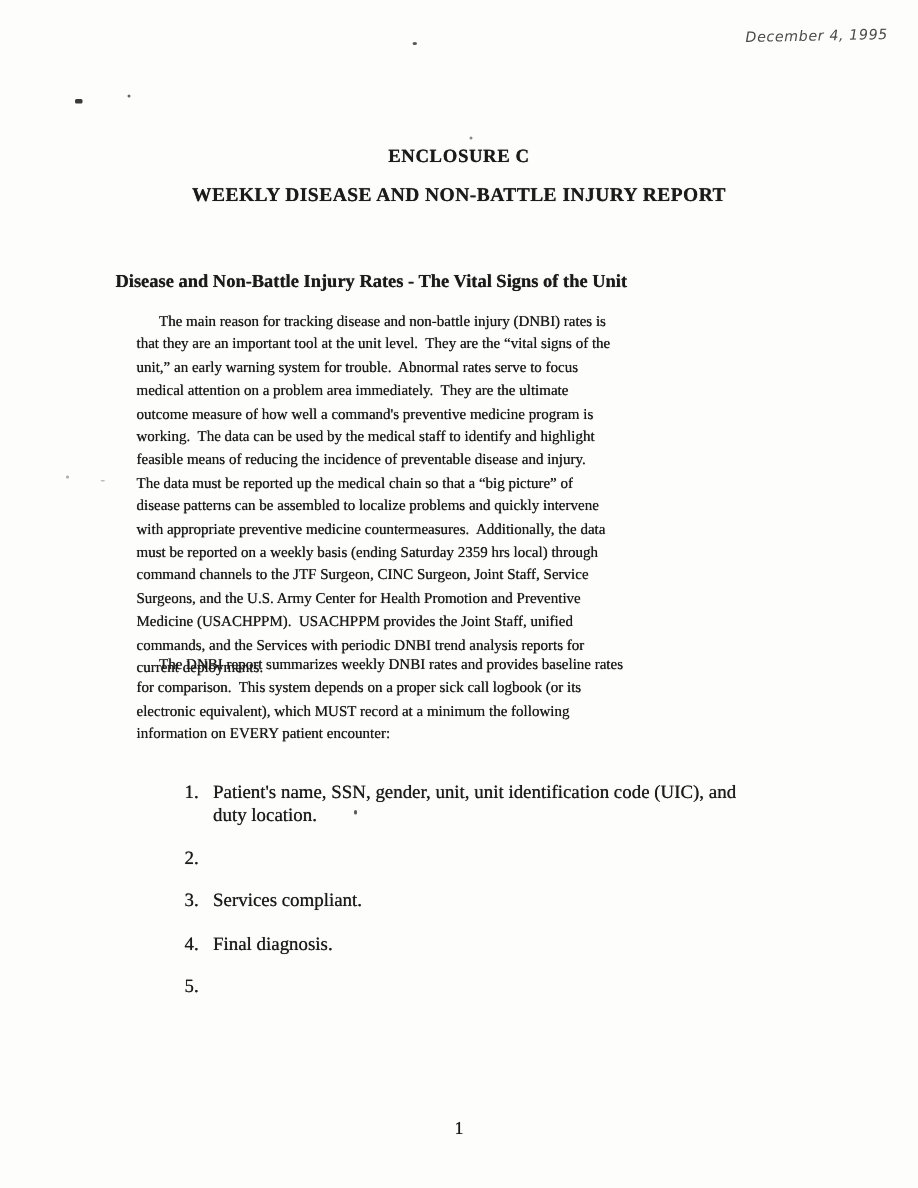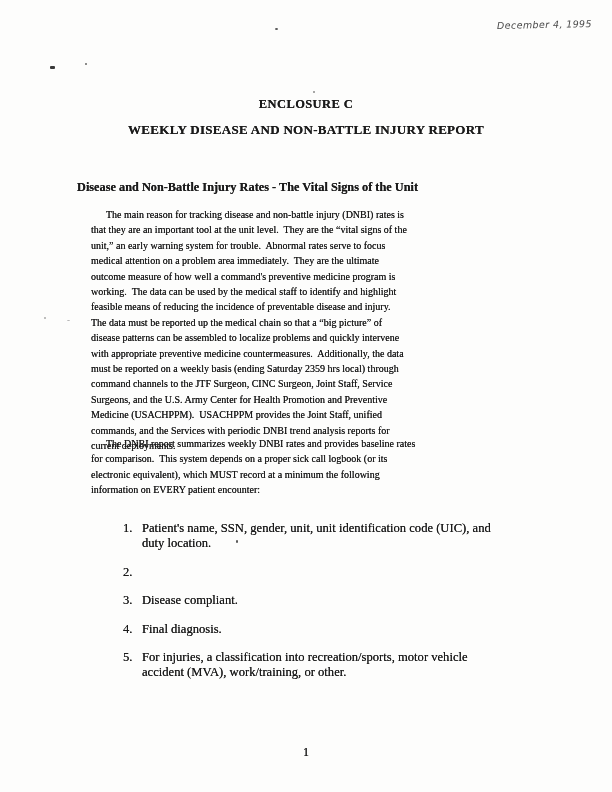"Disease compliant." span.txt { text: Disease -> Services }
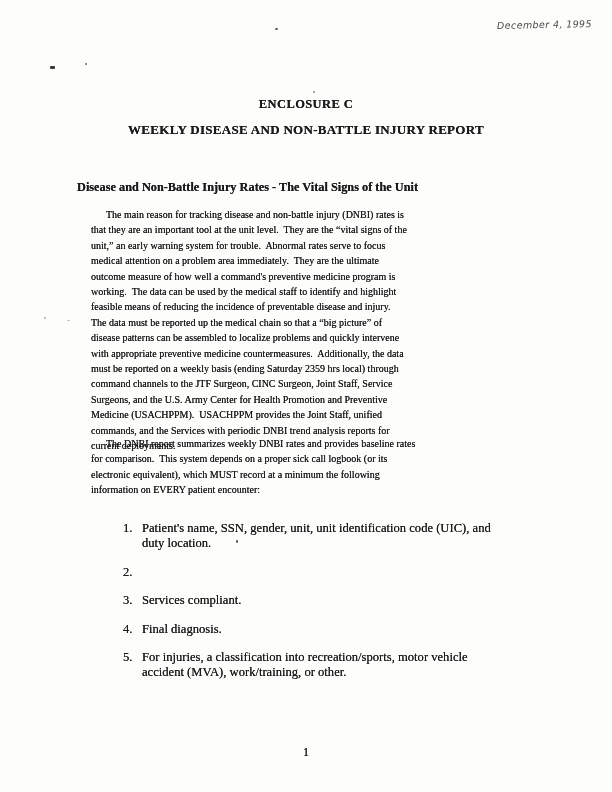"For injuries, a classification into" span.txt { html: <span>For injuries, a classification into recreation/sports, motor vehicle accident (MVA), work/training, or other.</span> -> none }
